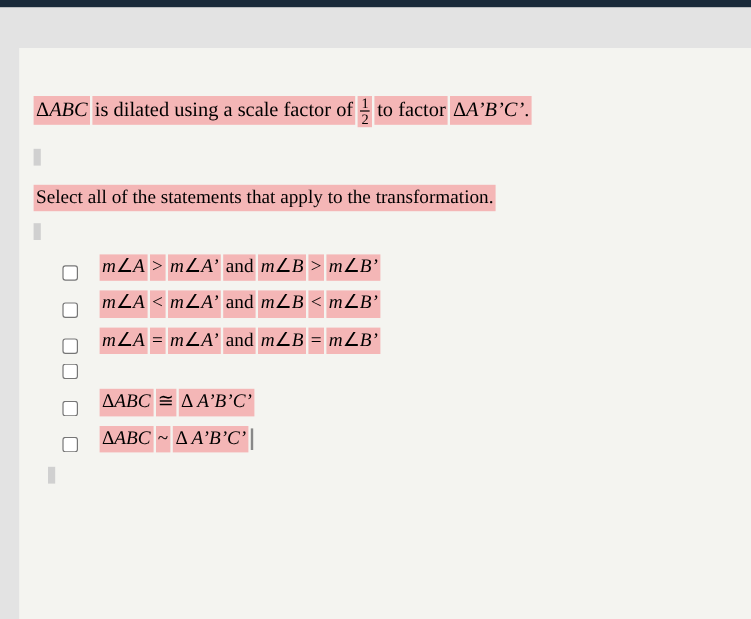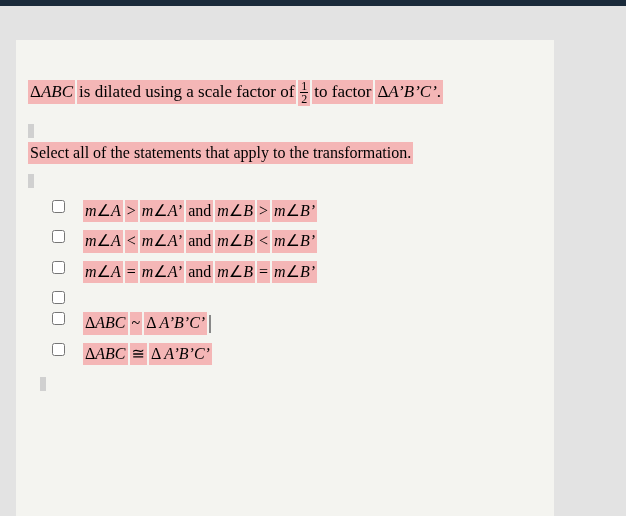"ΔABC is dilated using a" .page { width: 538px -> 610px }
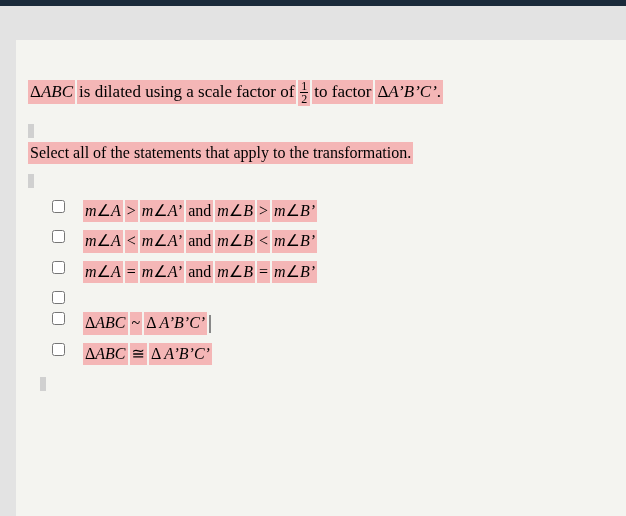"Select all of the statements" div.prompt-line { margin-top: 4px -> 16px }
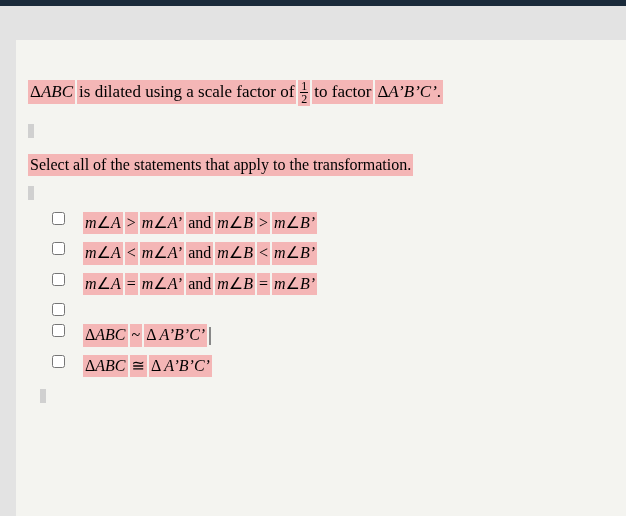"m∠A > m∠A’ and m∠B" .opt { align-items: flex-start -> flex-end }
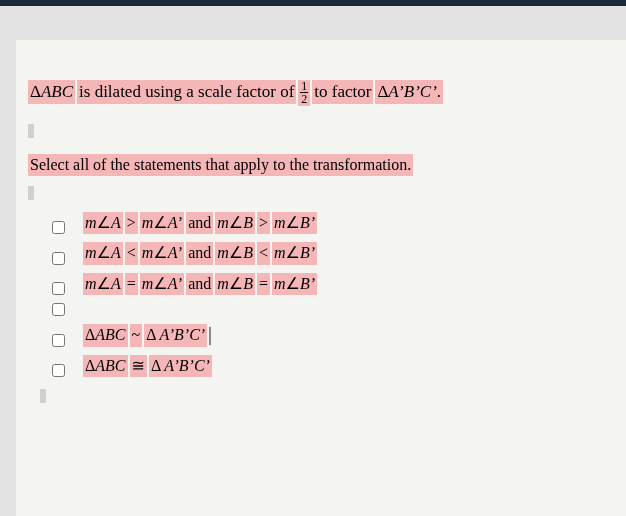"ΔABC ~ Δ A’B’C’" div.opt { order: before "ΔABC ≅ Δ A’B’C’" -> after "ΔABC ≅ Δ A’B’C’" }
